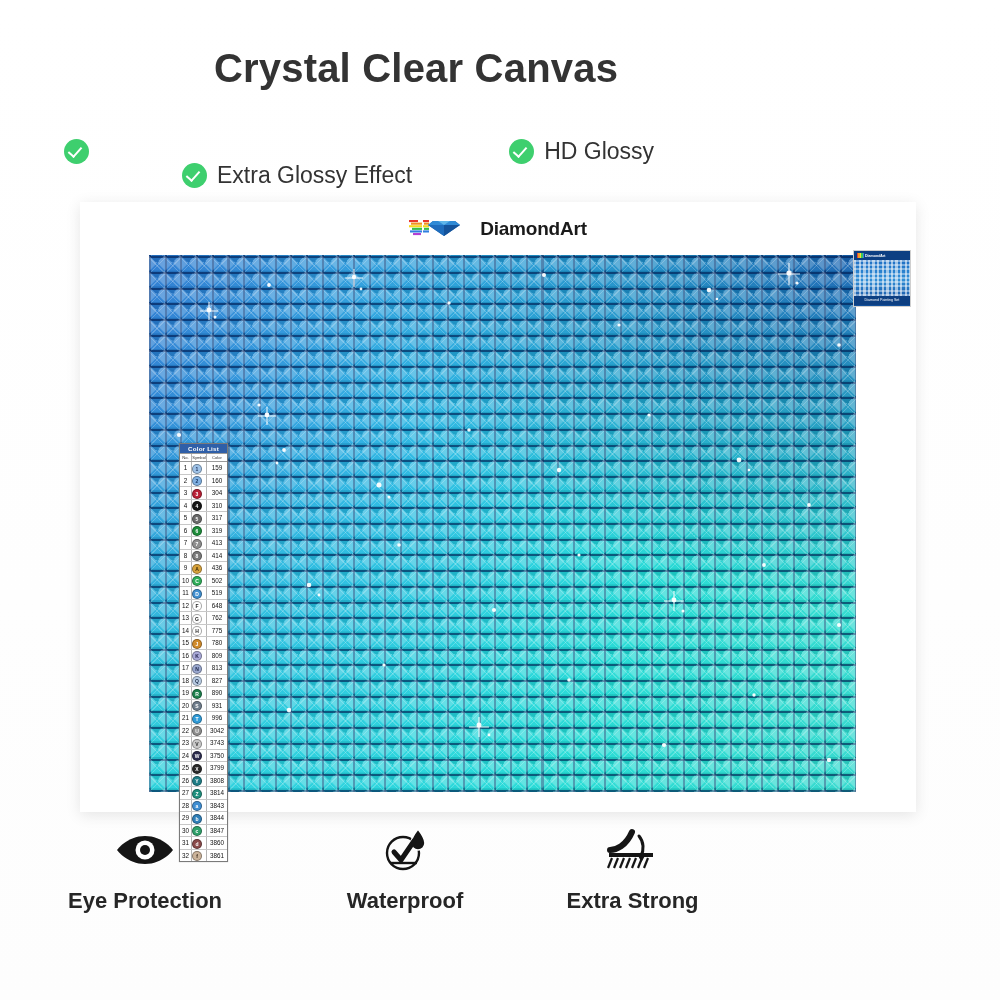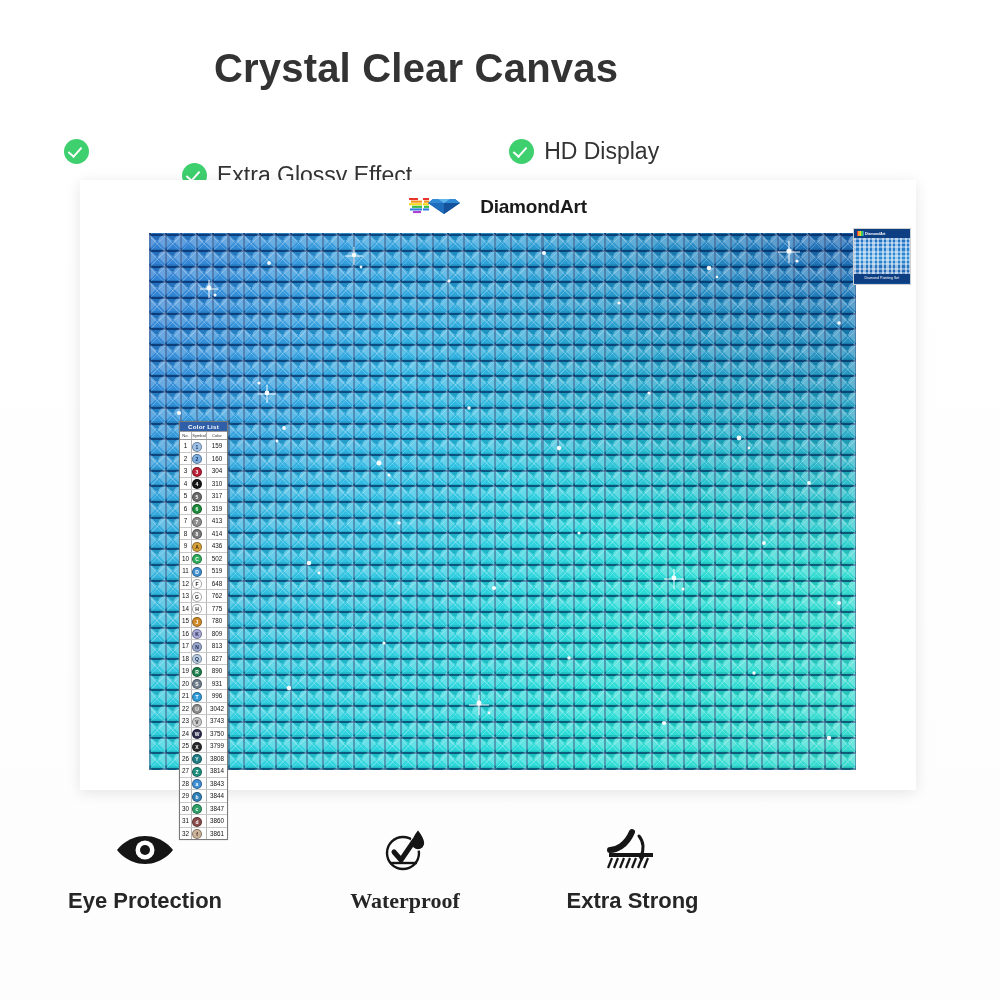"HD Display" span { text: Display -> Glossy }
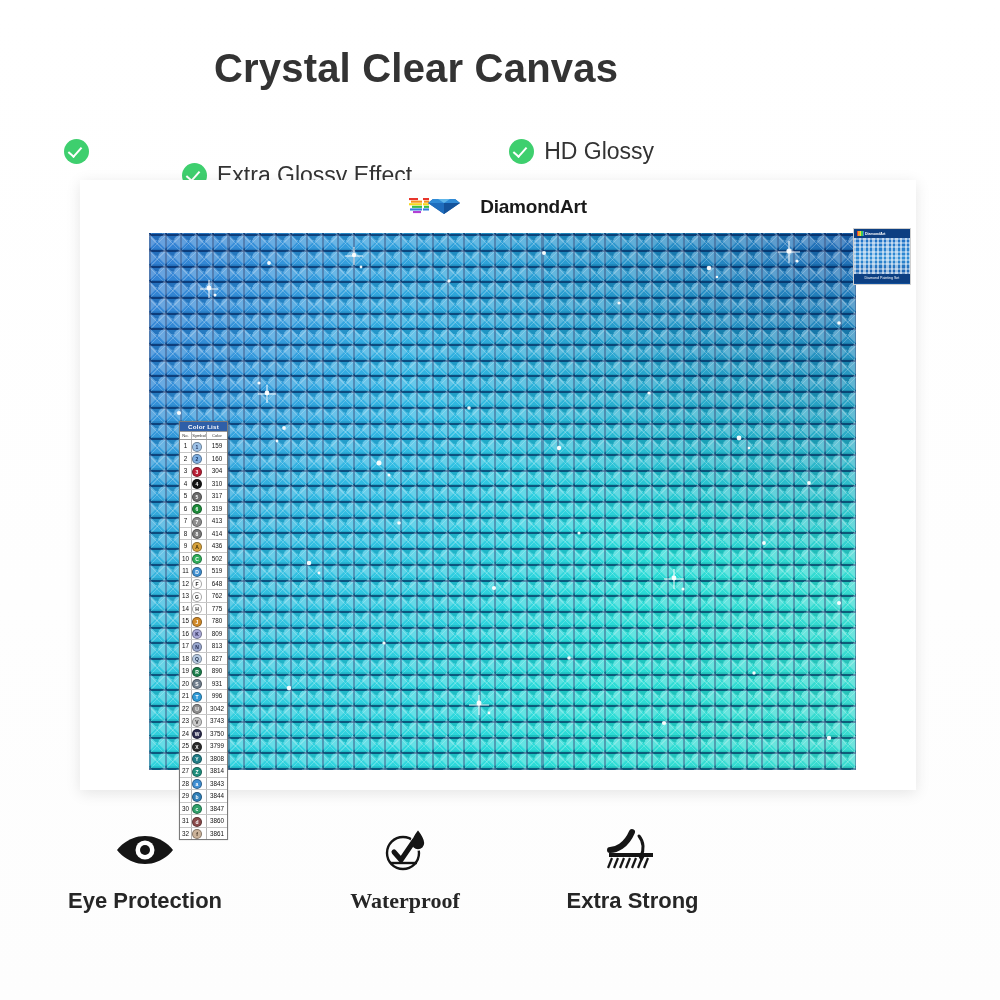"DiamondArt" .card { top: 180px -> 202px }
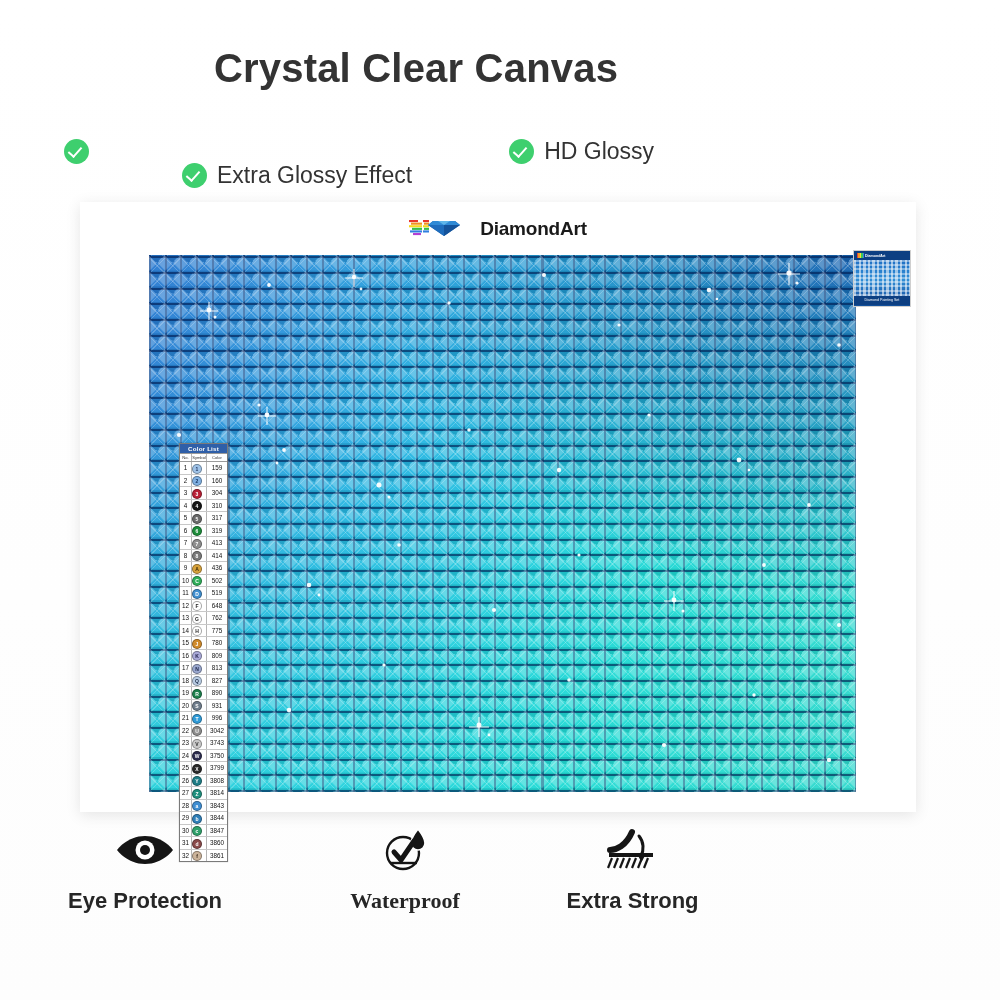"Waterproof" .f2 { font-family: Liberation Serif, serif -> none }
